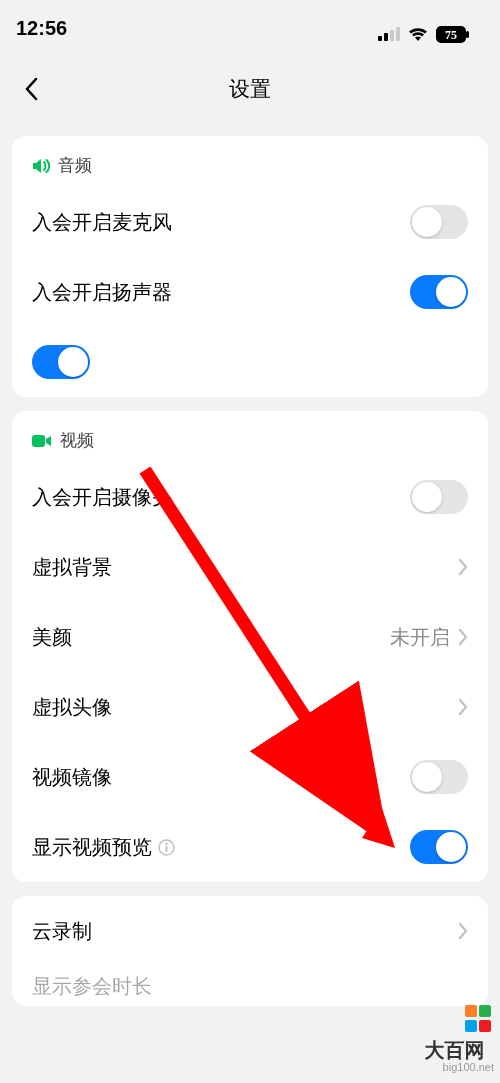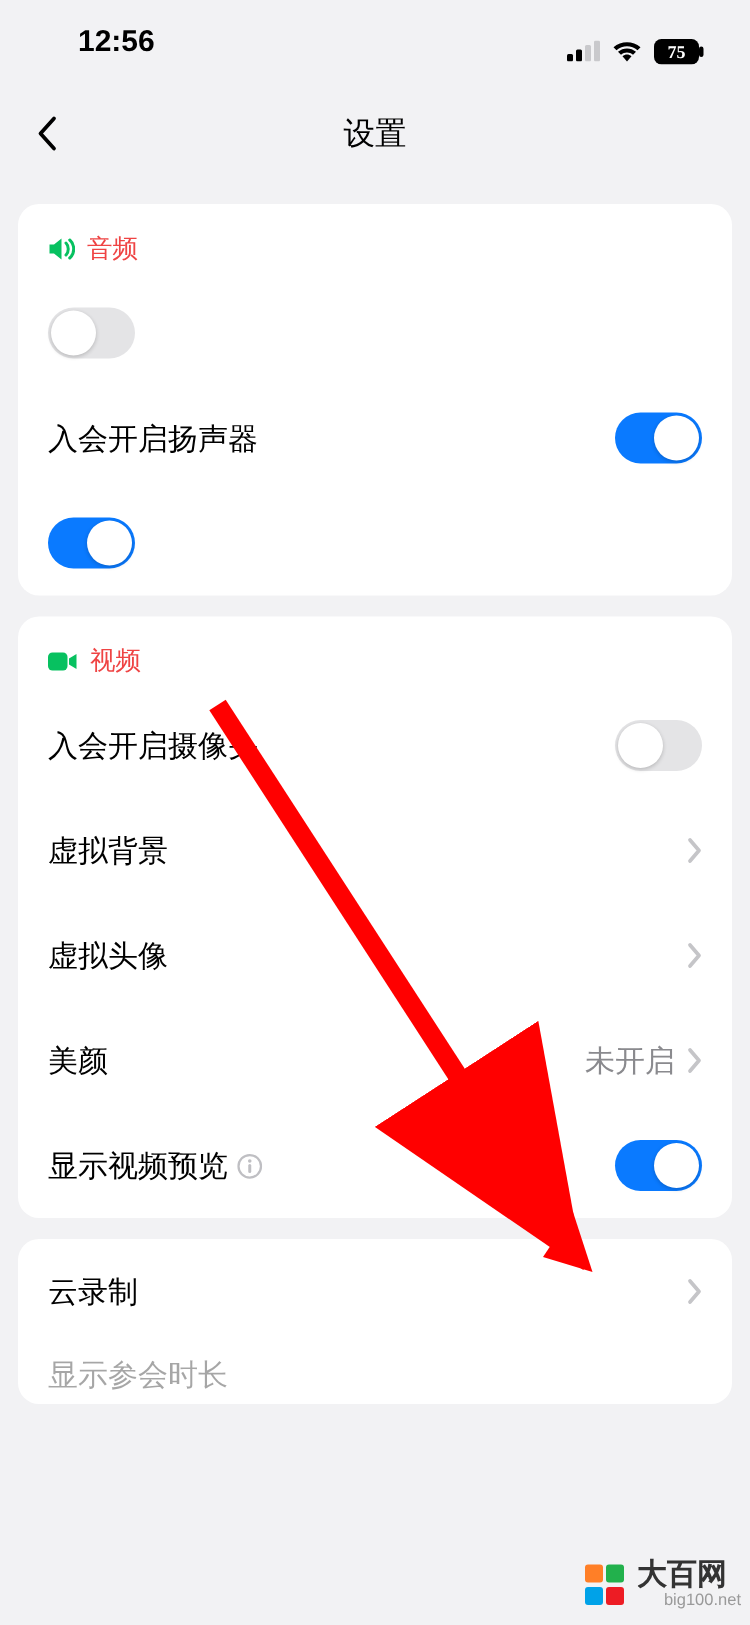"12:56" .status-bar { padding: 0 30px 0 52px -> 0 30px 0 16px }
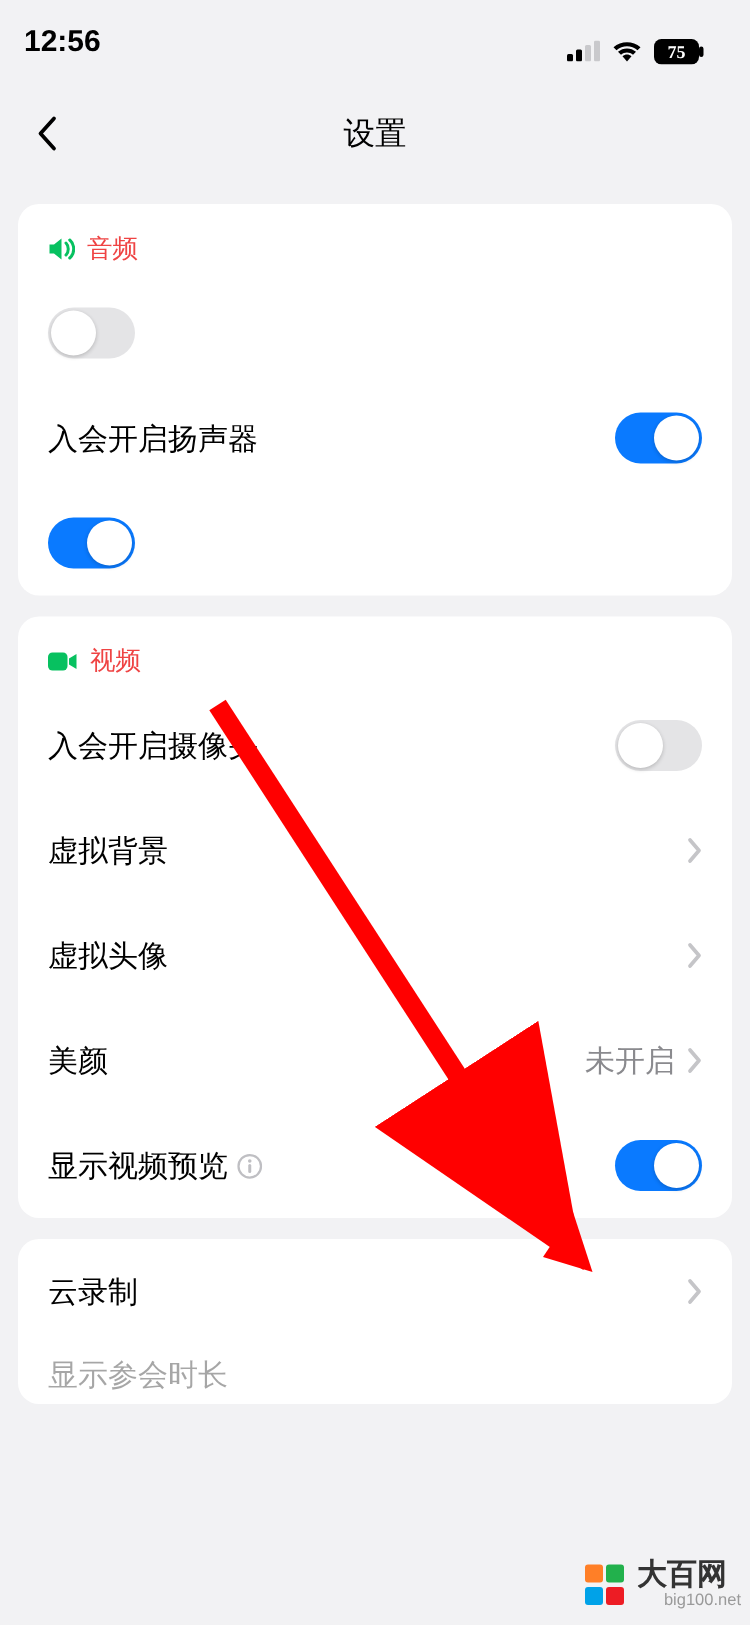"音频" .group-header { color: #ef4444 -> #404040 }
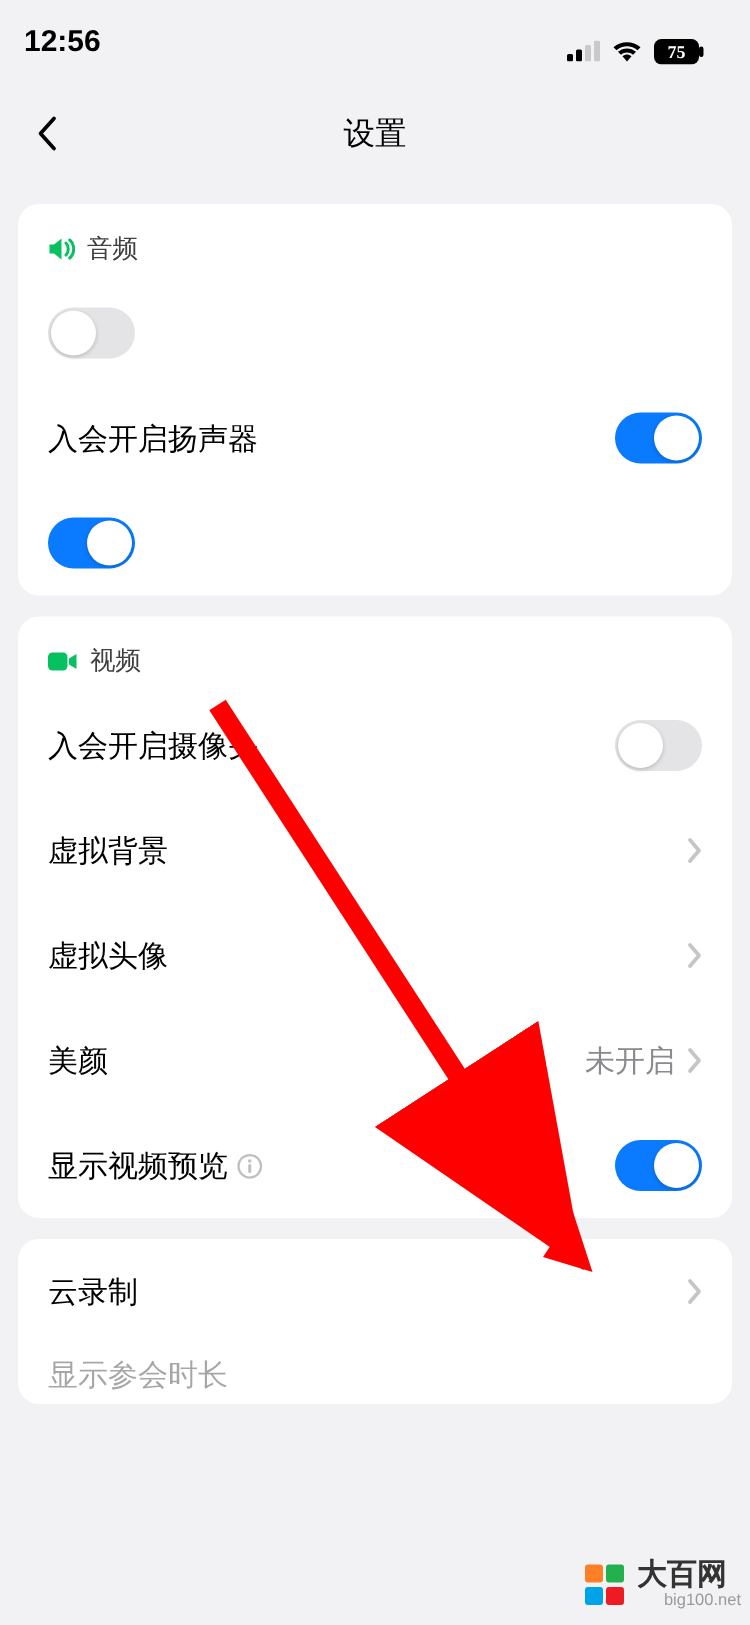"入会开启麦克风" div.row-label { html: none -> <div>入会开启麦克风</div> }
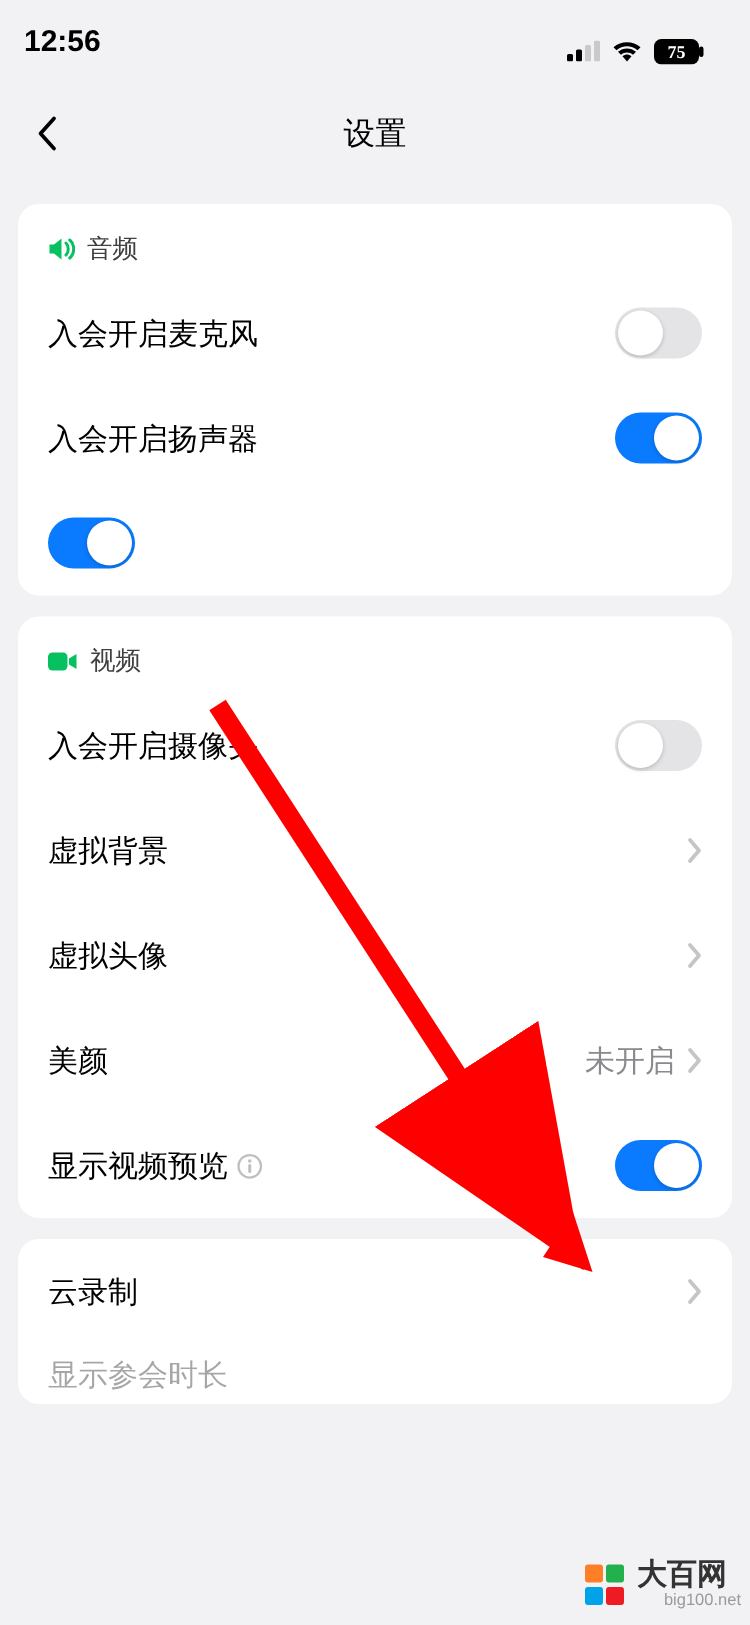"虚拟头像" div.row { order: before "美颜" -> after "美颜" }
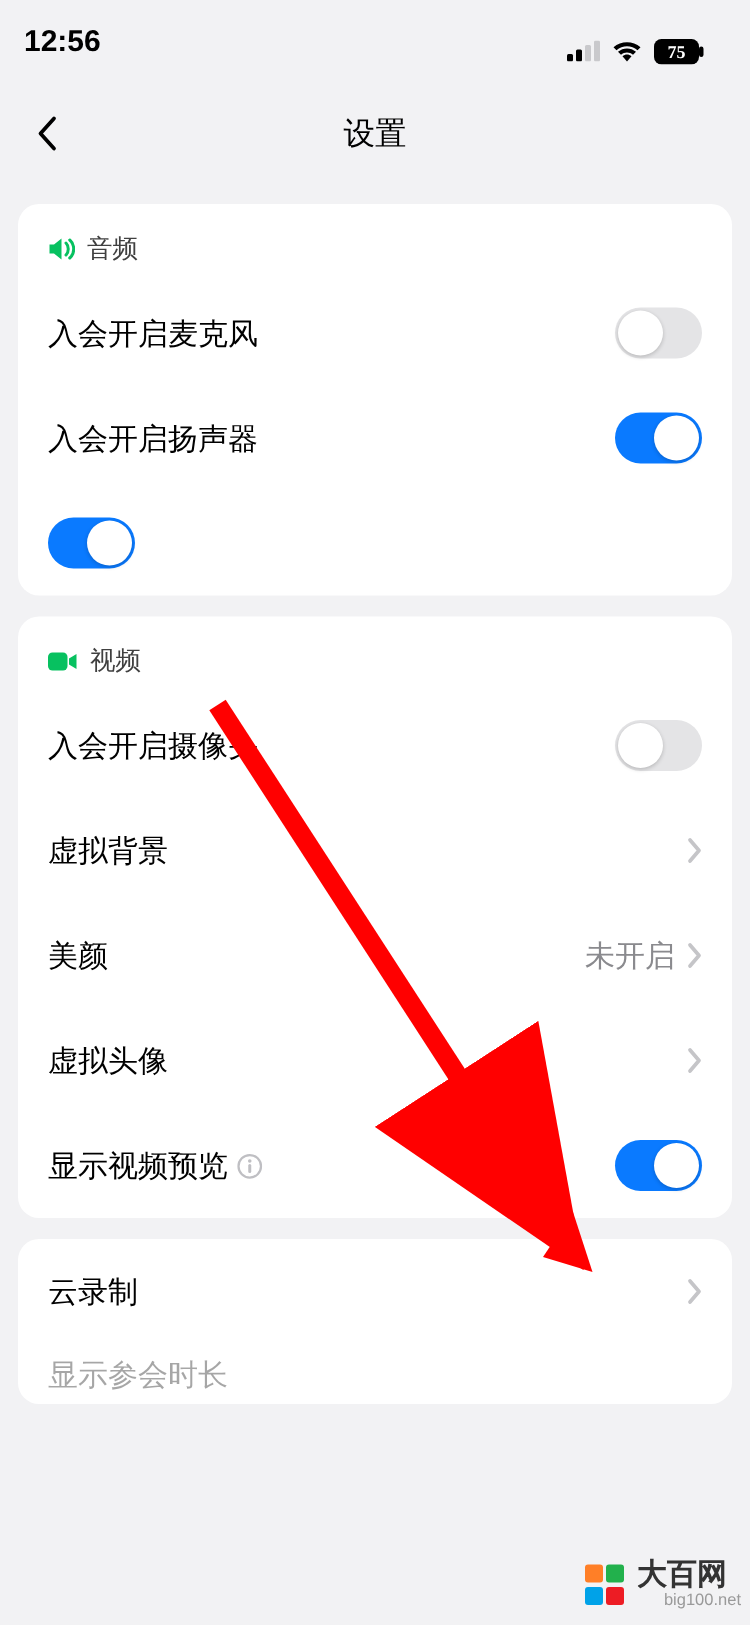"视频镜像" div.row { html: none -> <div> <div>视频镜像</div> <div> <div></div> </div> </div> }
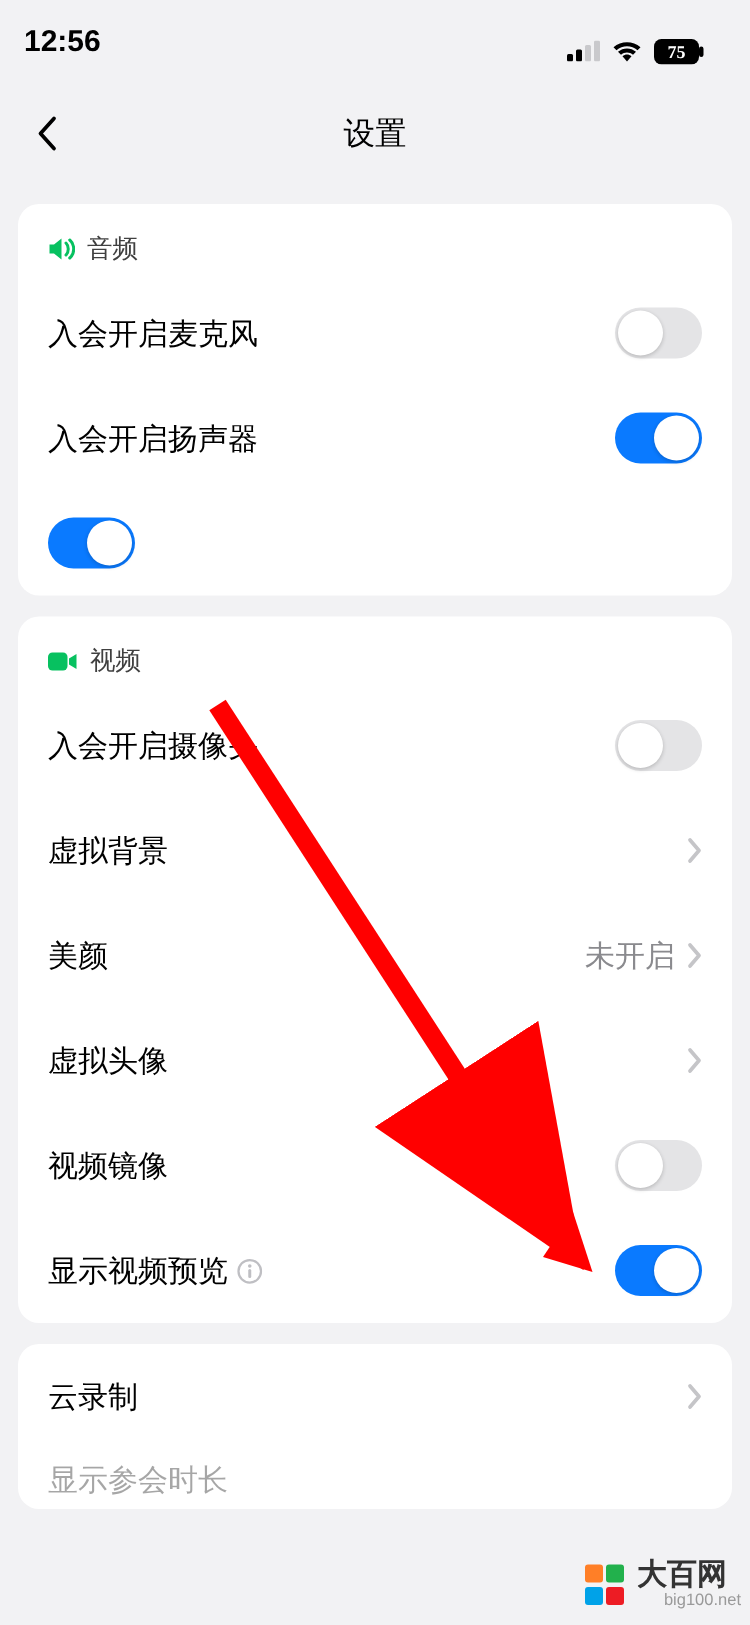"大百网" .watermark { align-items: center -> flex-end; flex-direction: none -> column }
